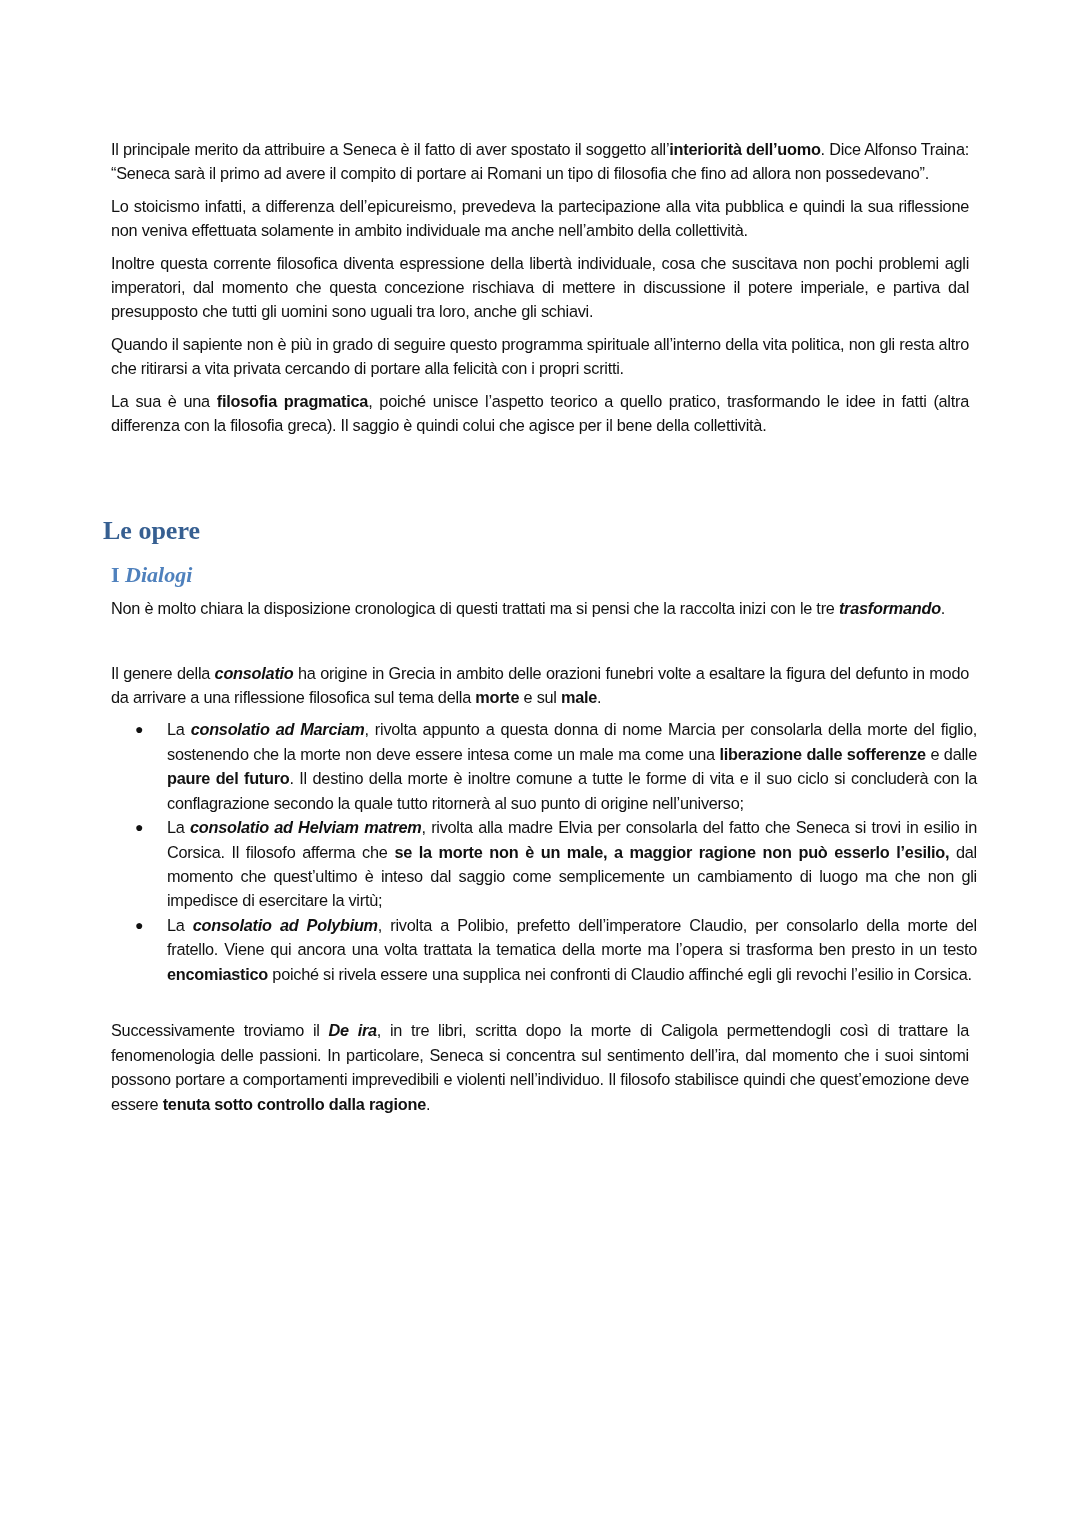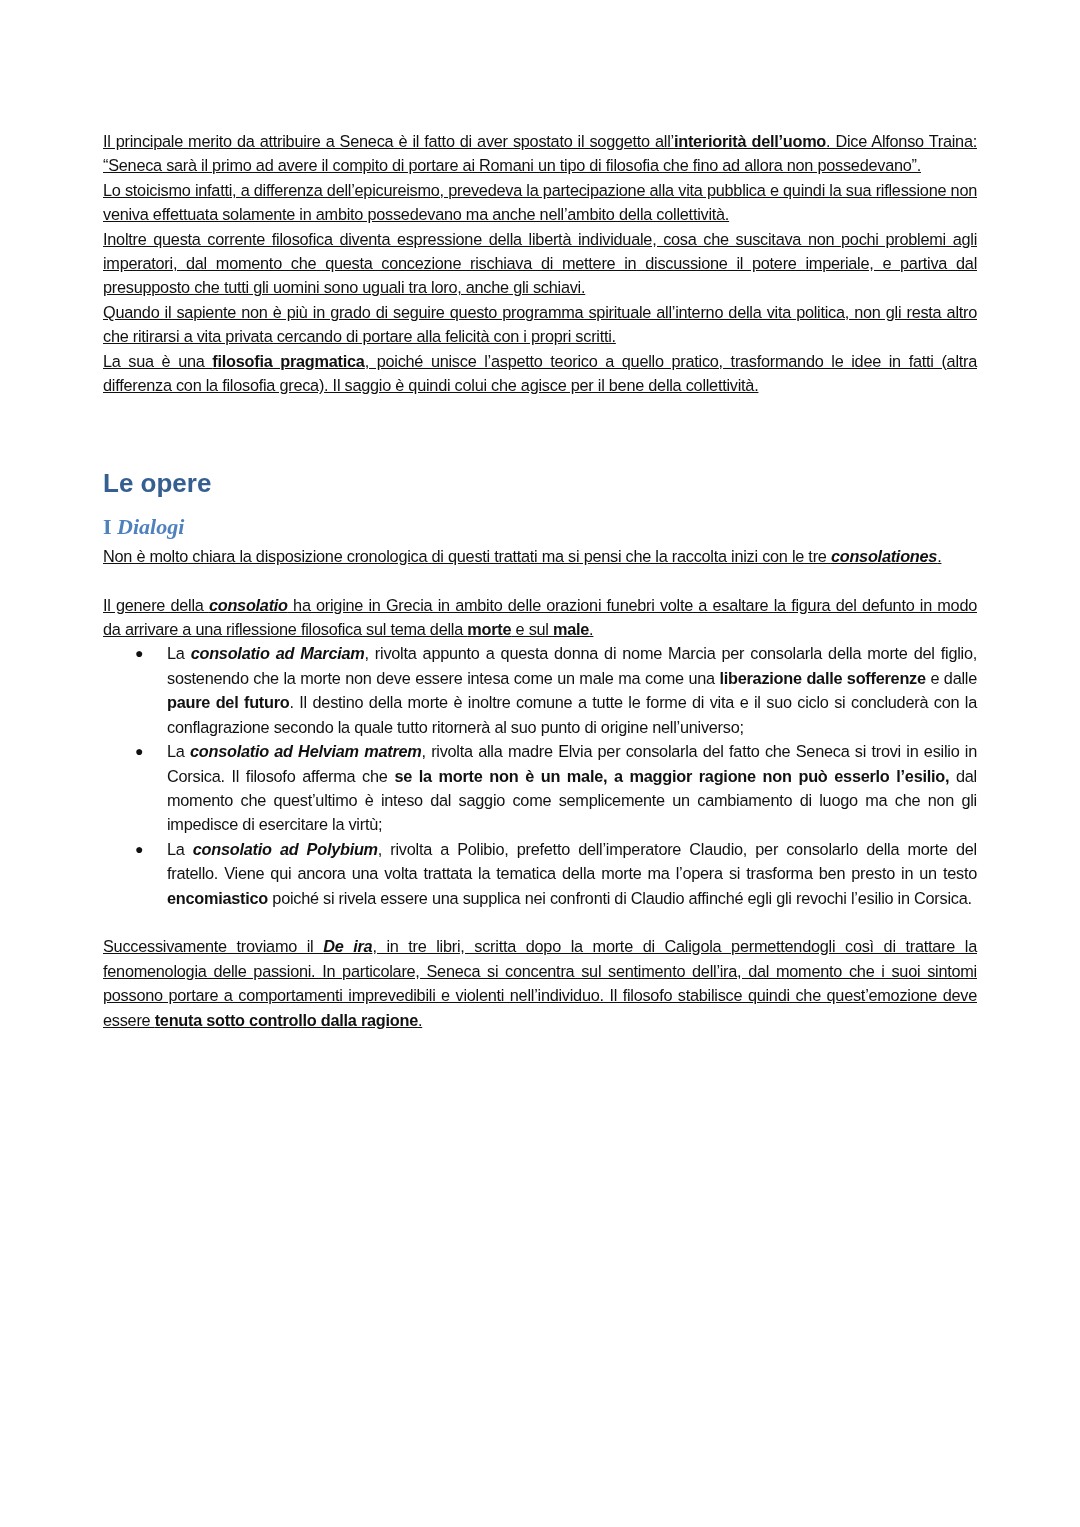"Il principale merito da attribuire" p { margin: 0 -> 8px; text-decoration: underline -> none }
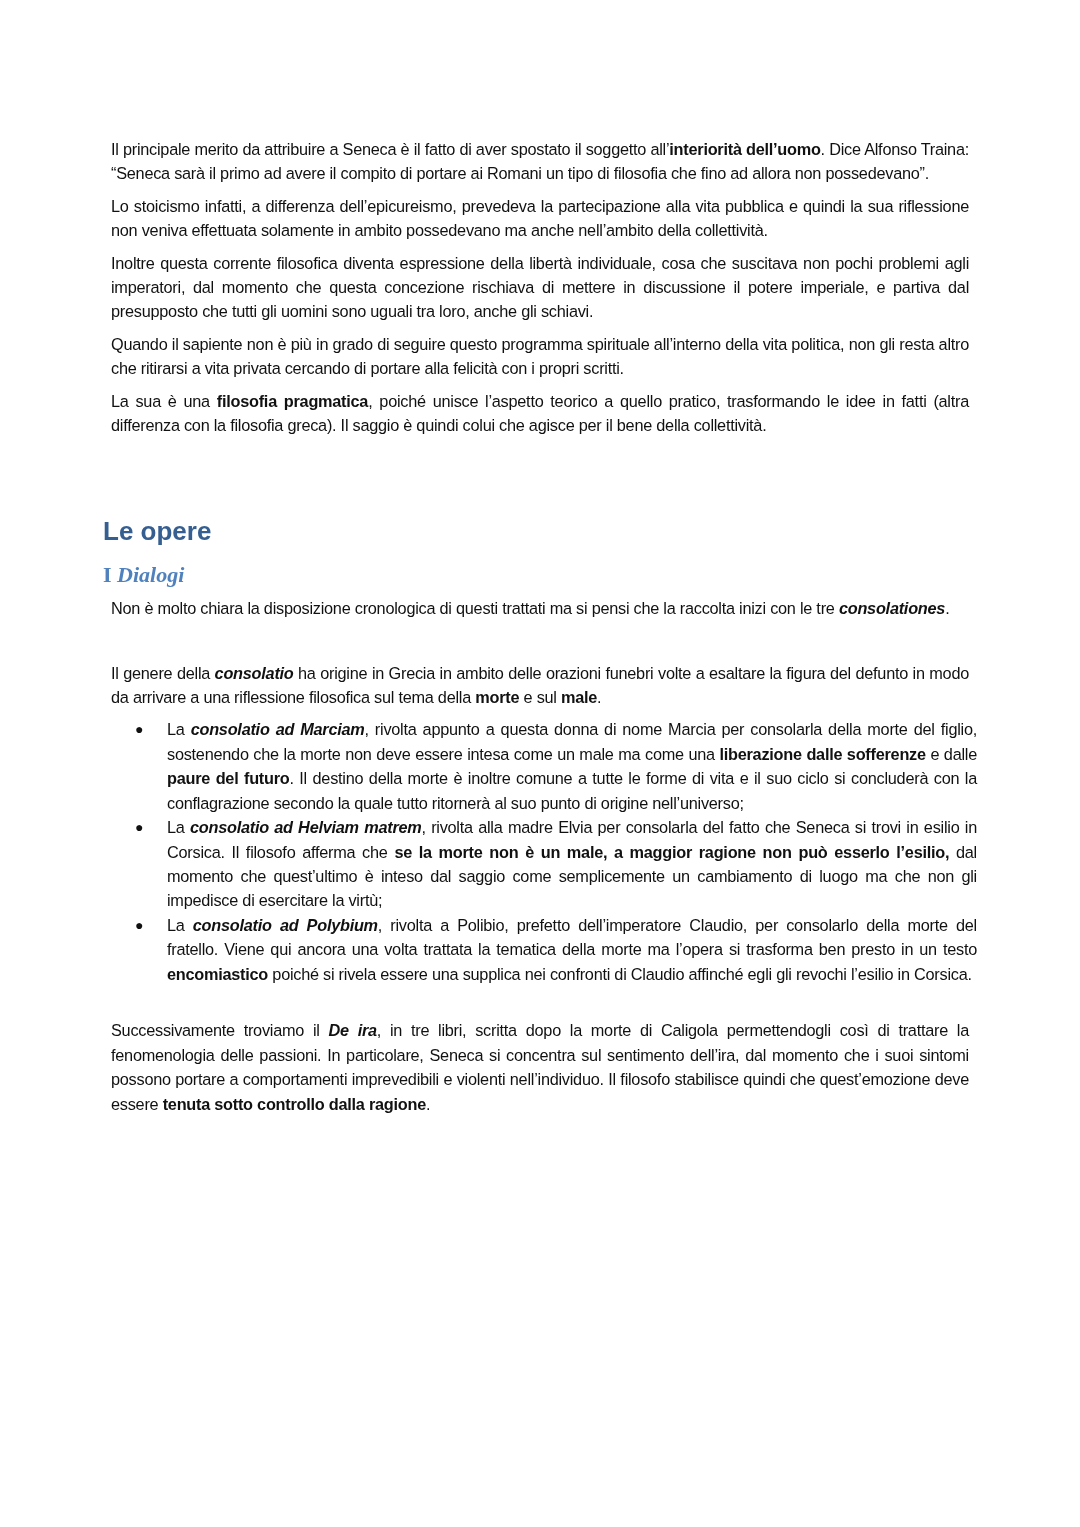"Lo stoicismo infatti, a differenza" p { text: possedevano -> individuale }
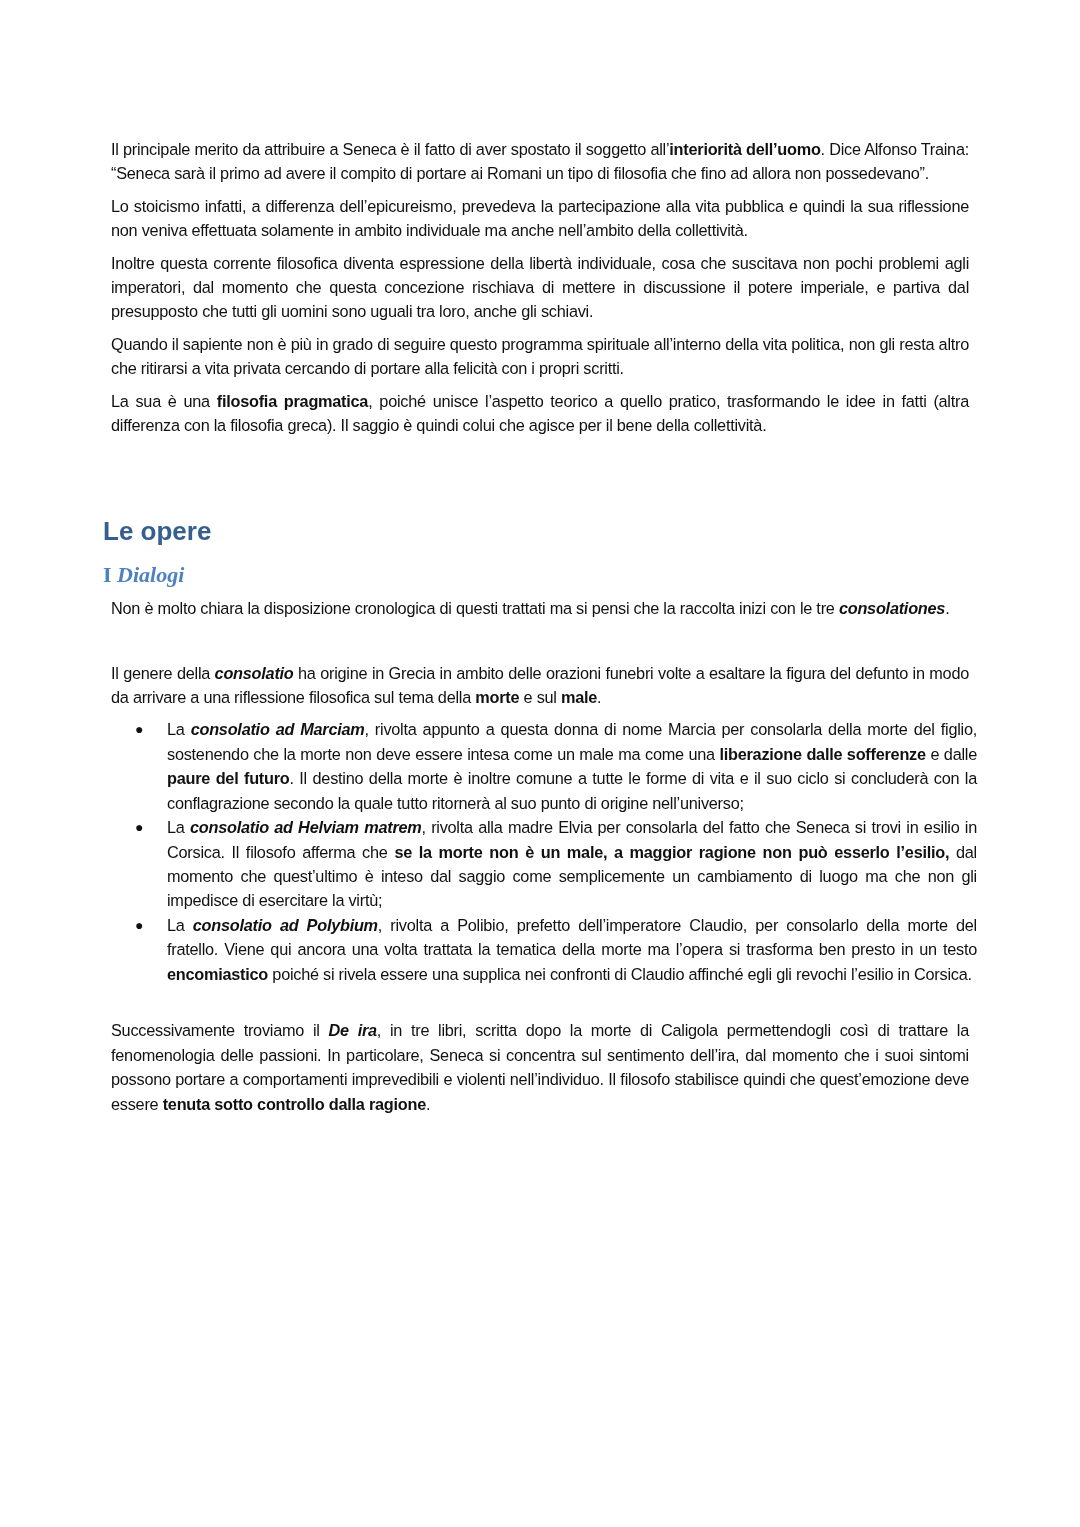"Le opere" h1 { font-family: Liberation Sans, sans-serif -> Liberation Serif, serif }
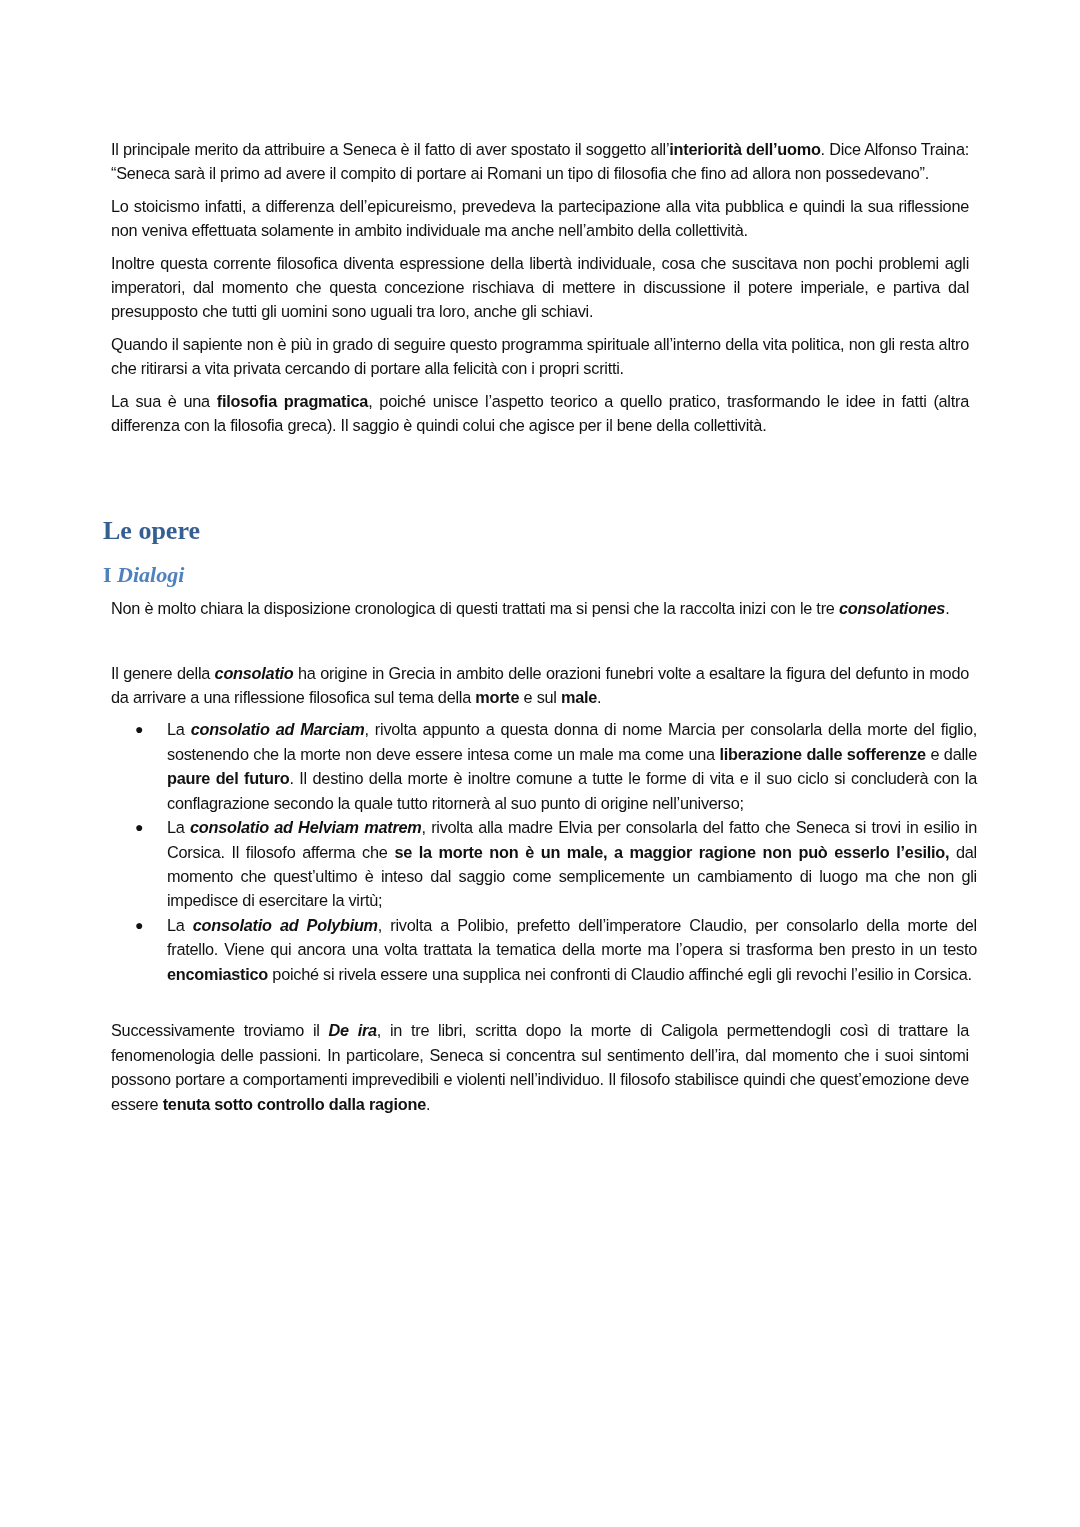"I Dialogi" h2 { margin: 0 0 4px 0 -> 0 0 4px 8px }
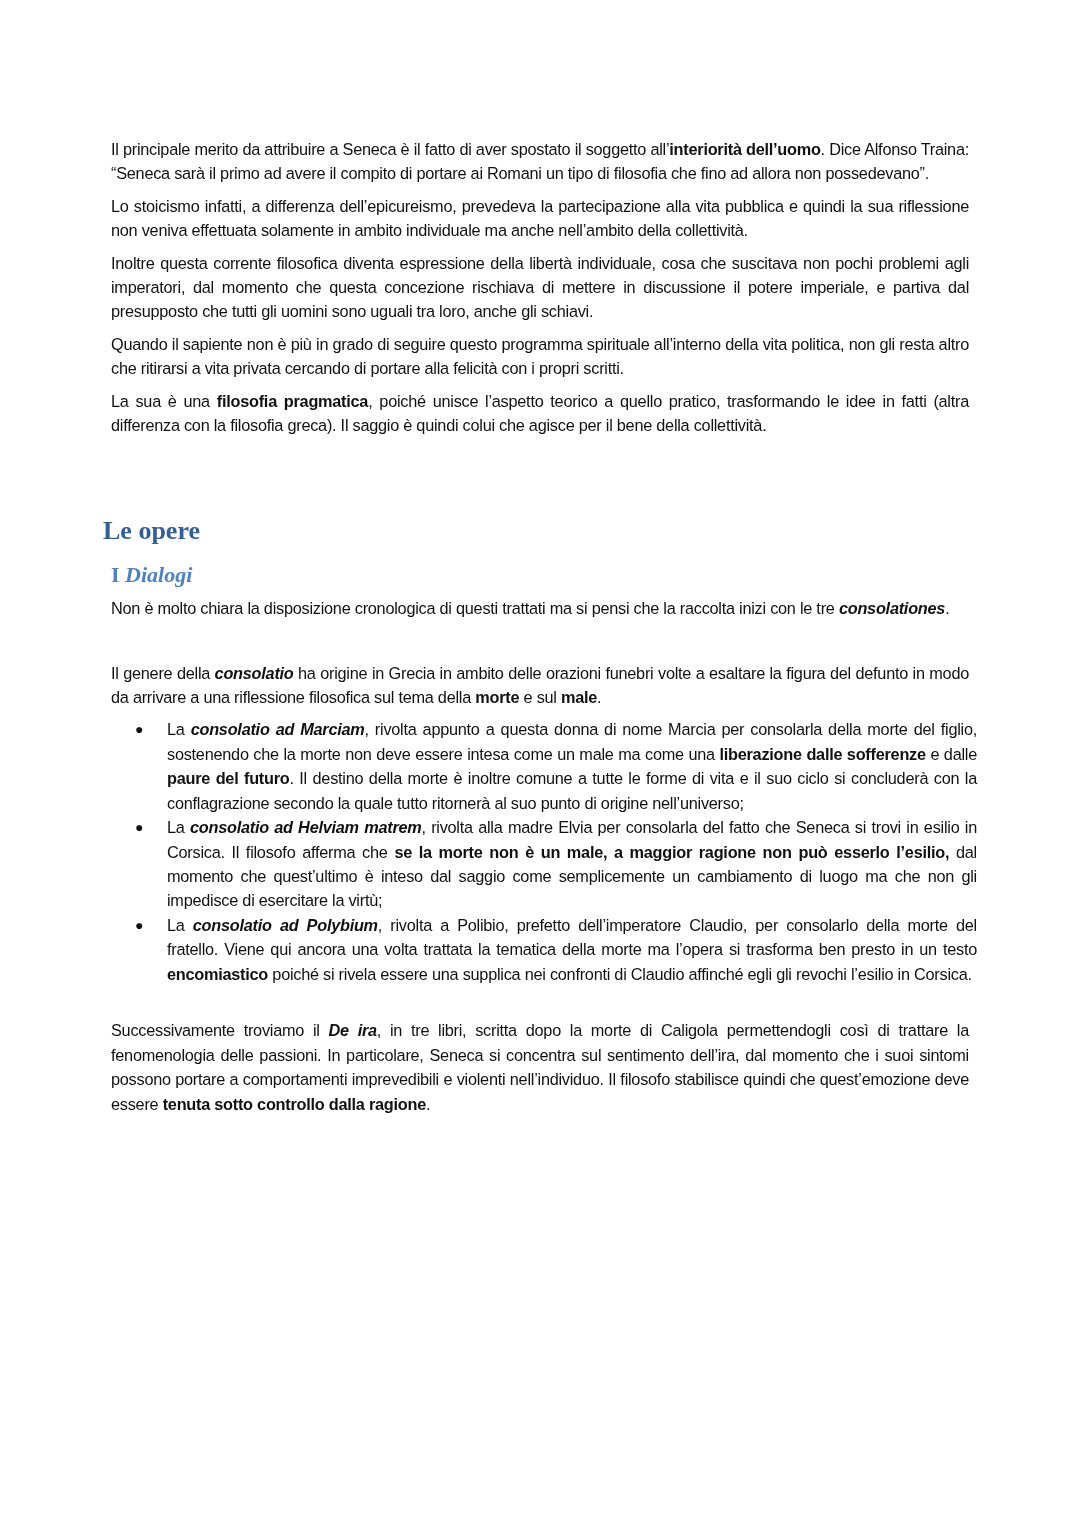"consolationes" i { text: consolationes -> trasformando }
